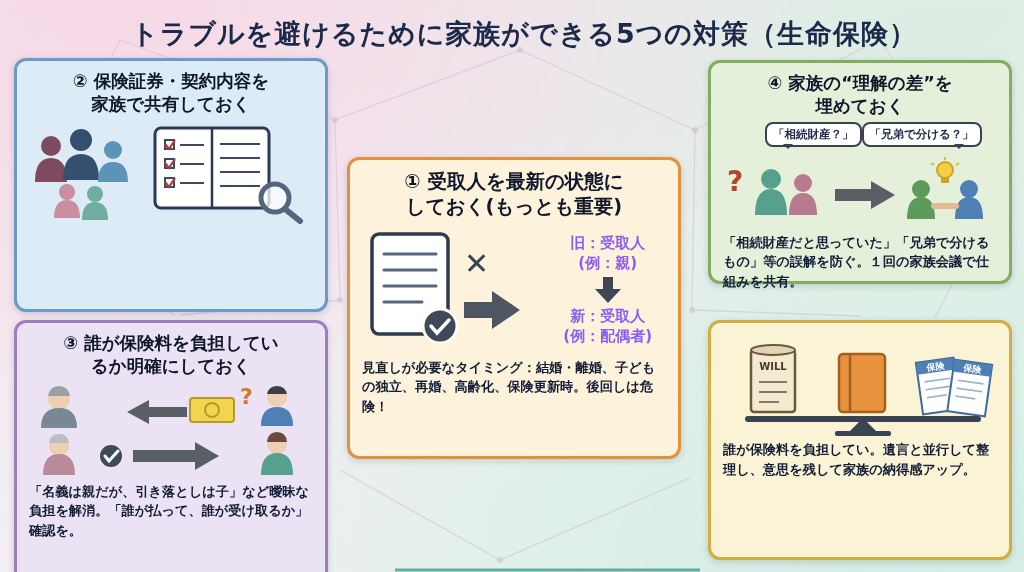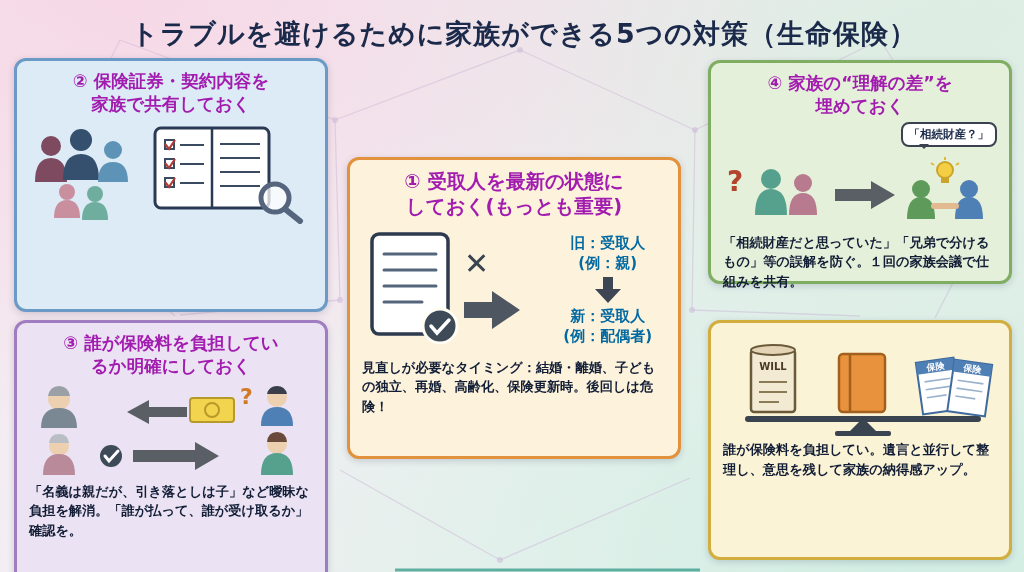"② 保険証券・契約内容を" .card h2 { color: #a21caf -> #0f172a }
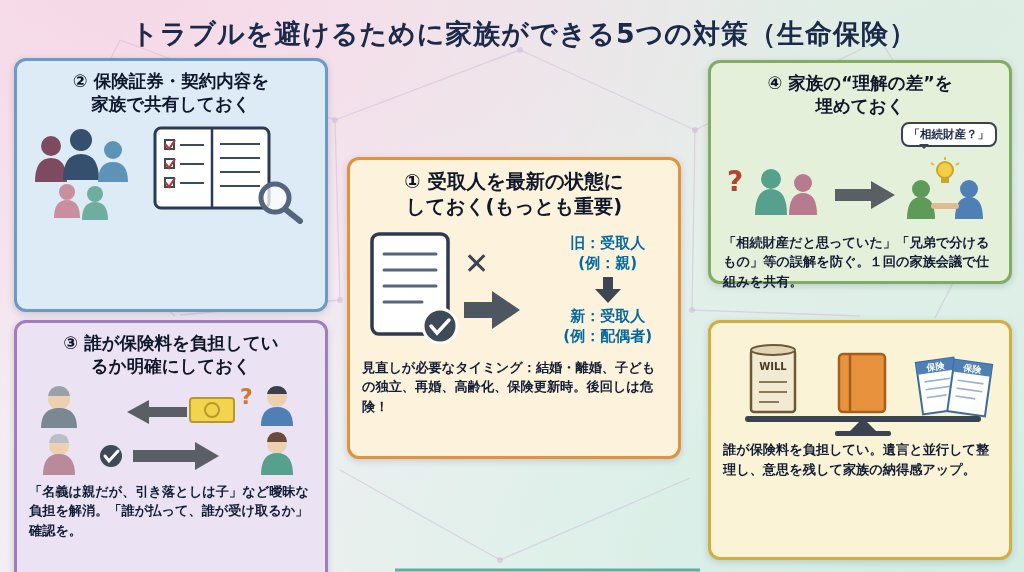"「相続財産？」" .bubbles { justify-content: flex-end -> flex-start; margin: 2px 0 10px -> 2px 15px 10px }
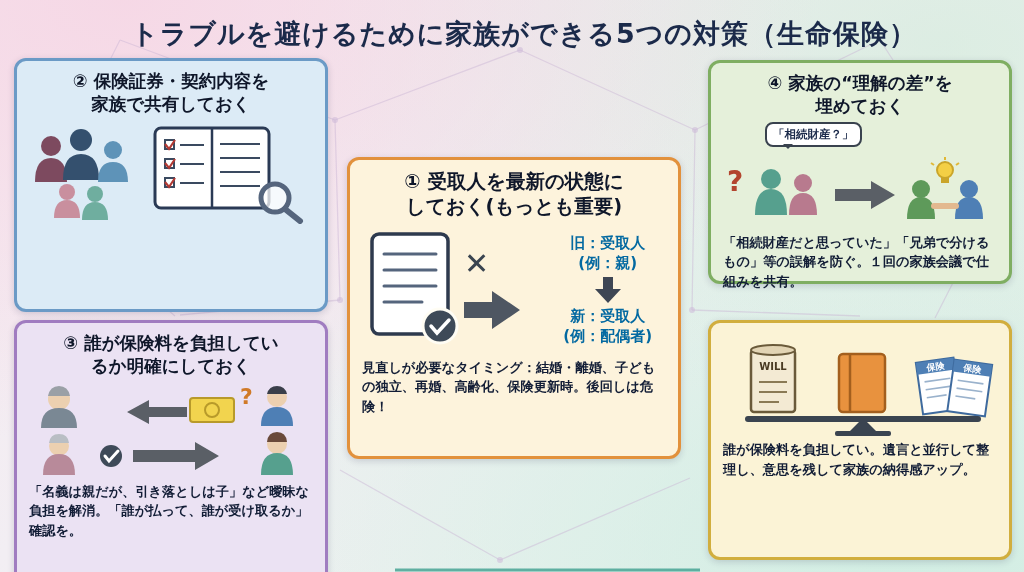"「兄弟で分ける？」" div.bubble { html: none -> <div>「兄弟で分ける？」</div> }
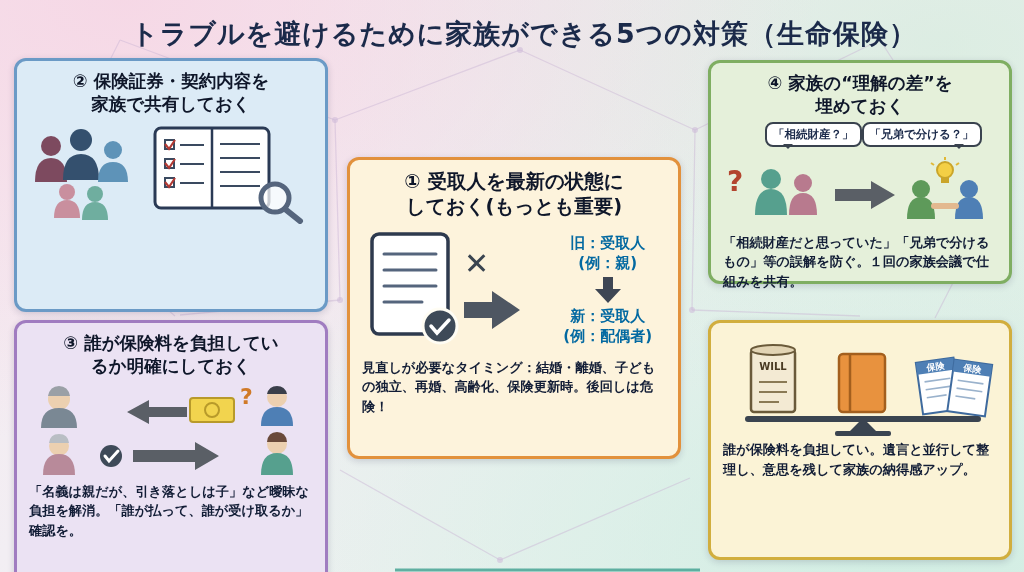"旧：受取人" .state { color: #0369a1 -> #8b5cf6 }
